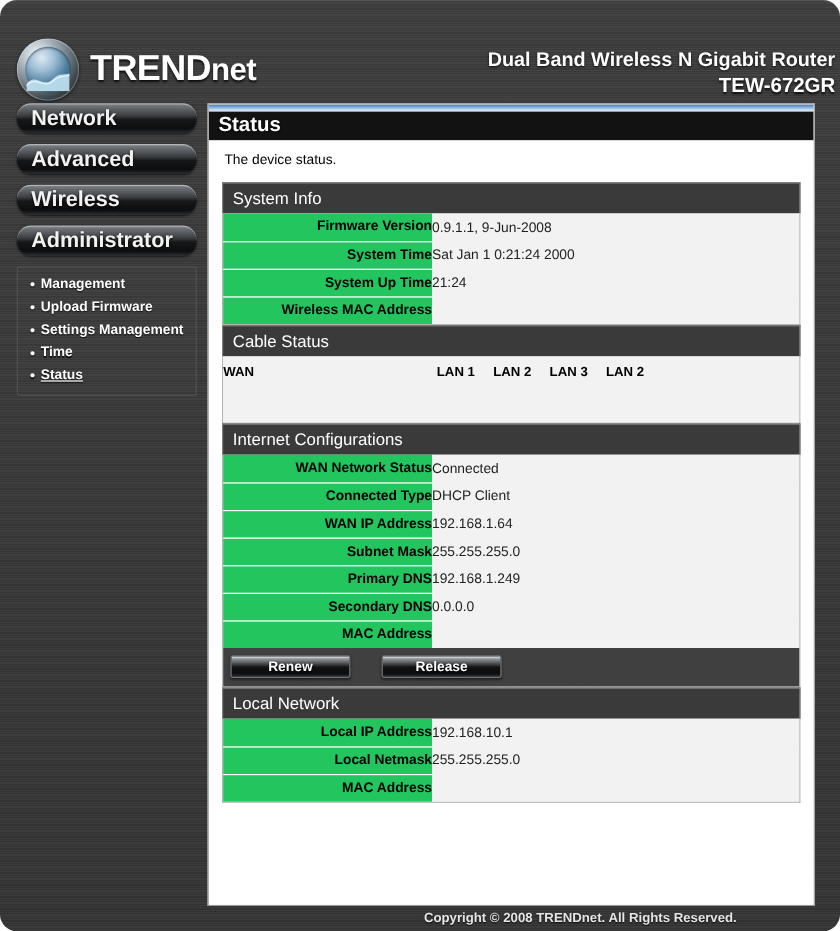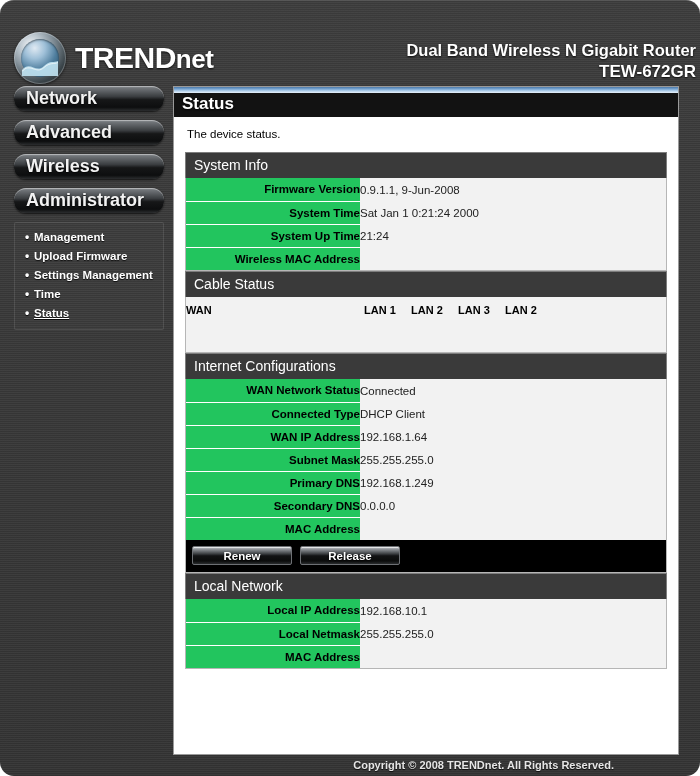"Renew" .btnrow { background: #000000 -> #404040; gap: 8px -> 26px }
